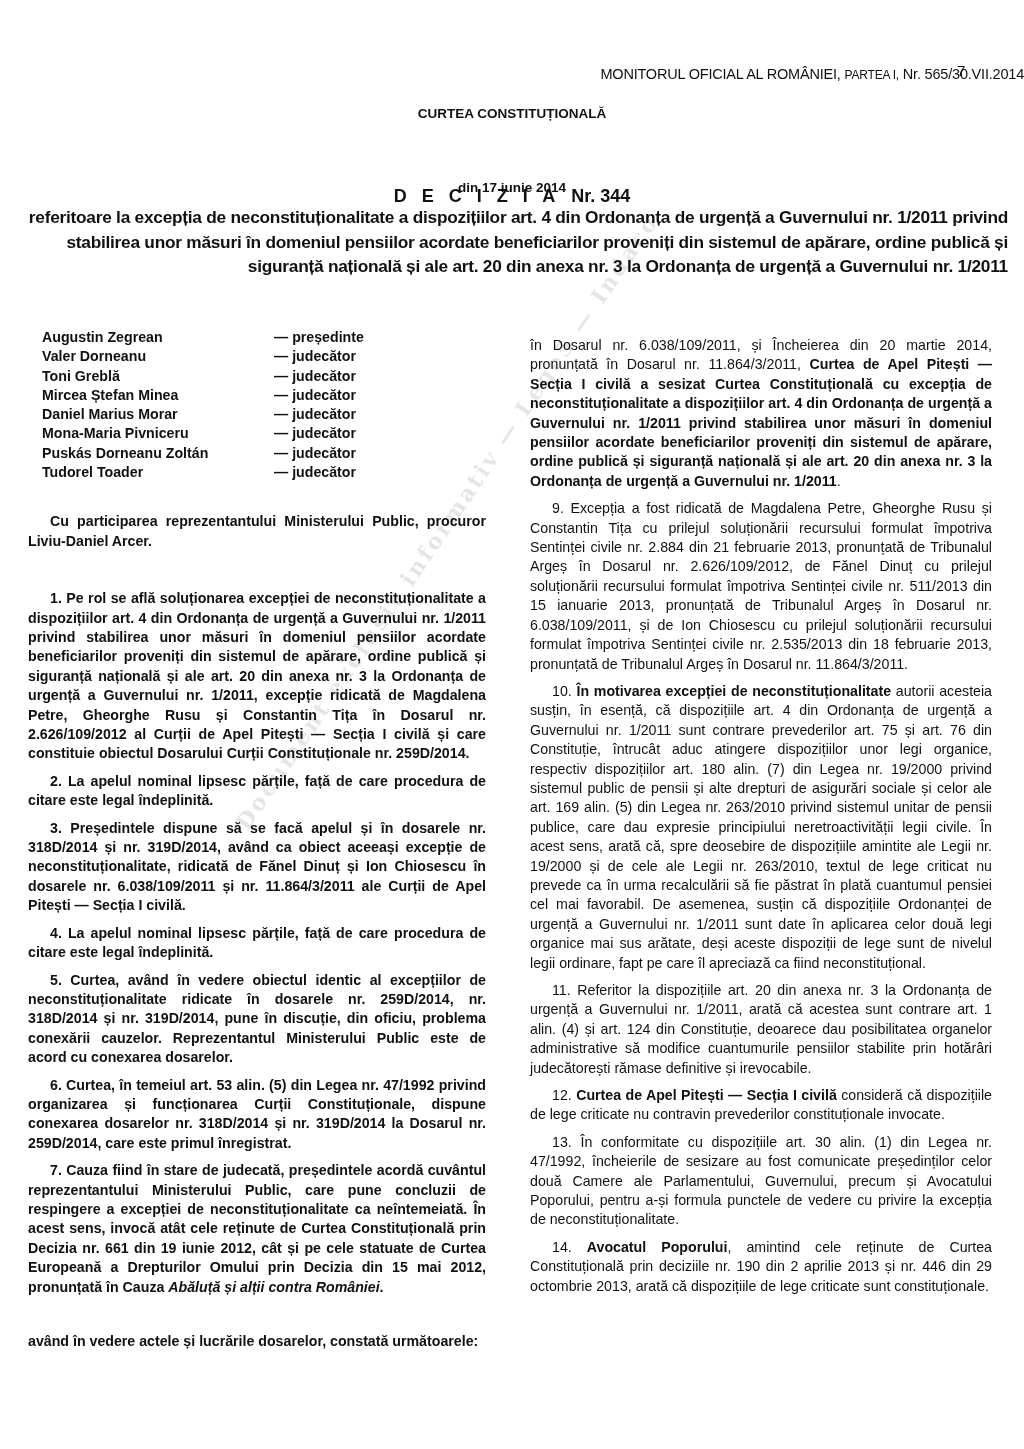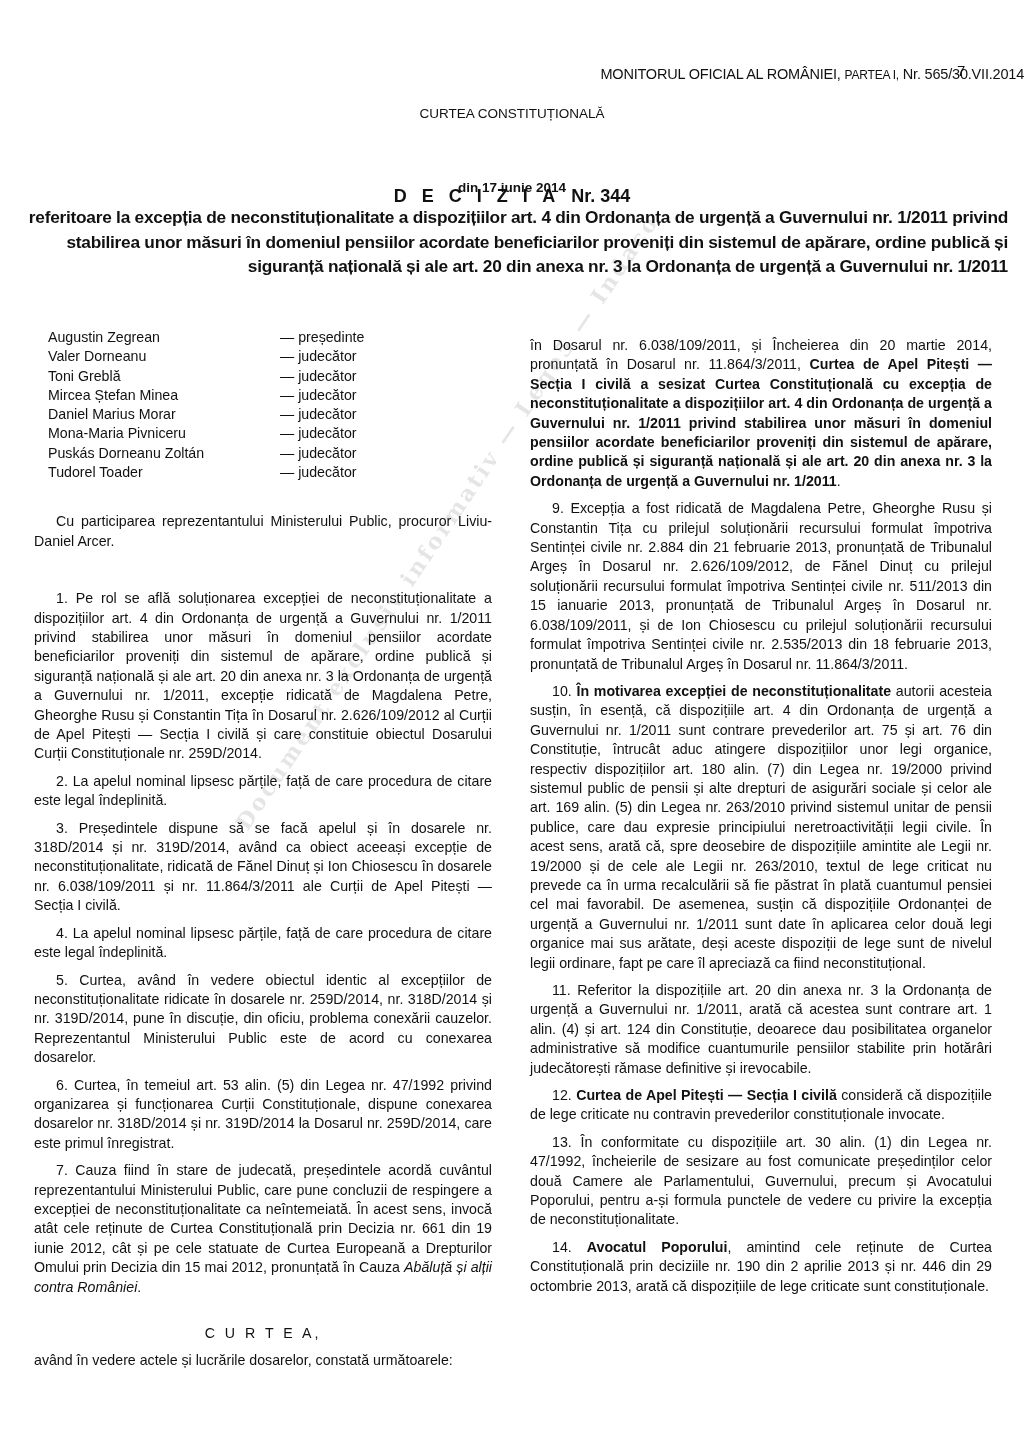"CURTEA CONSTITUȚIONALĂ" .court { font-weight: normal -> bold }
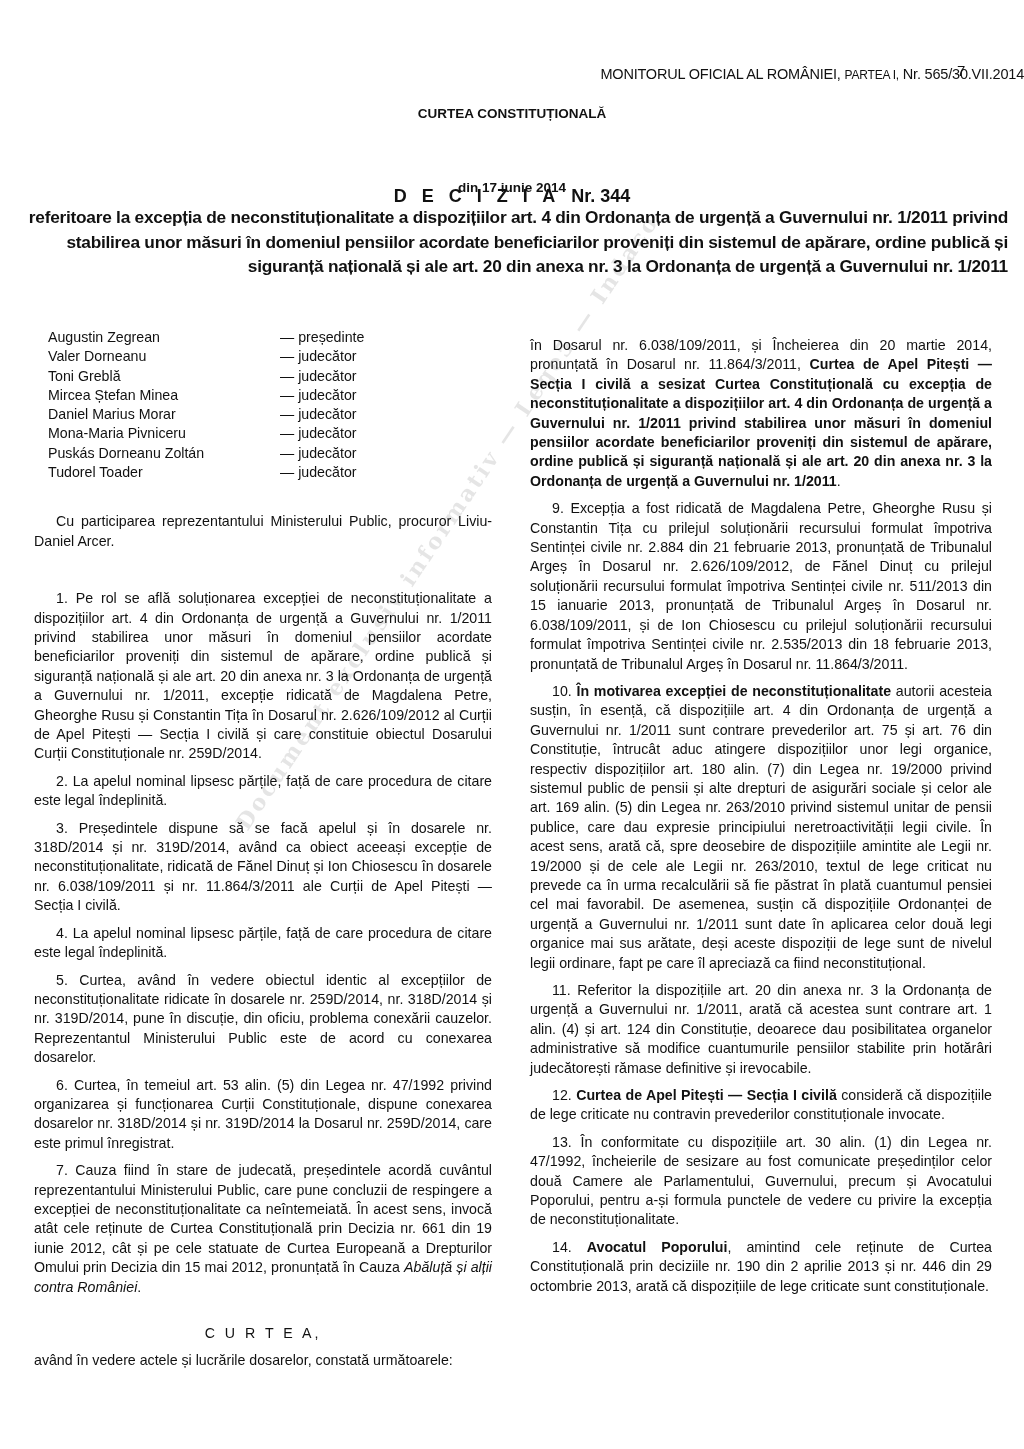"Augustin Zegrean" .col-left { font-weight: none -> bold; left: 26px -> 20px }
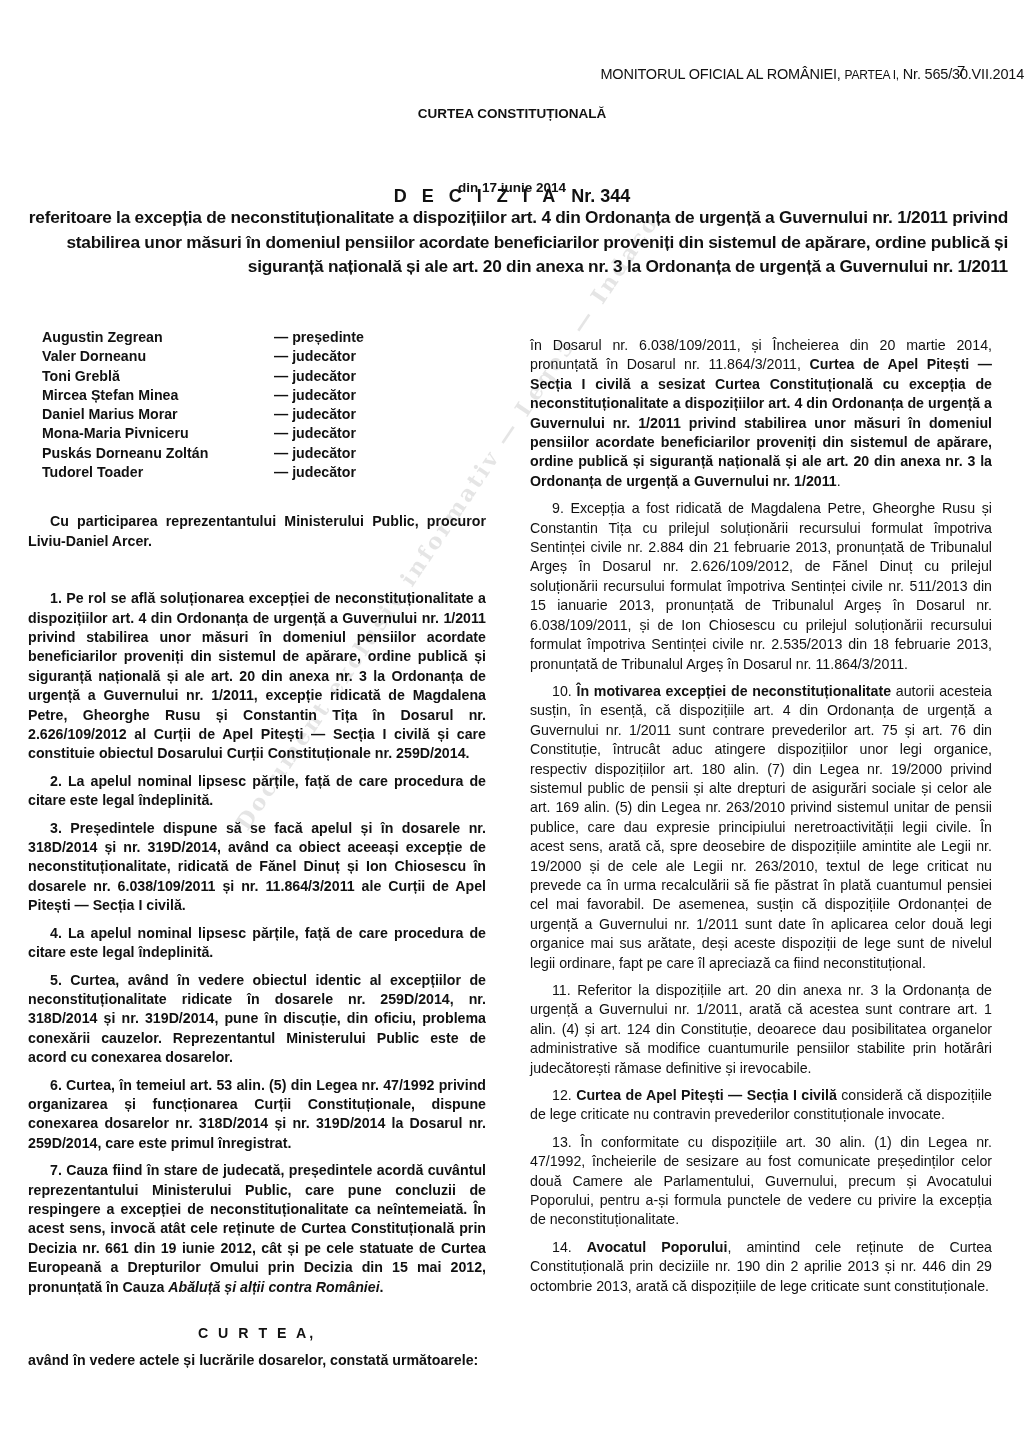"C U R T E" p.center { html: <p>C U R T E A,</p> -> none }
